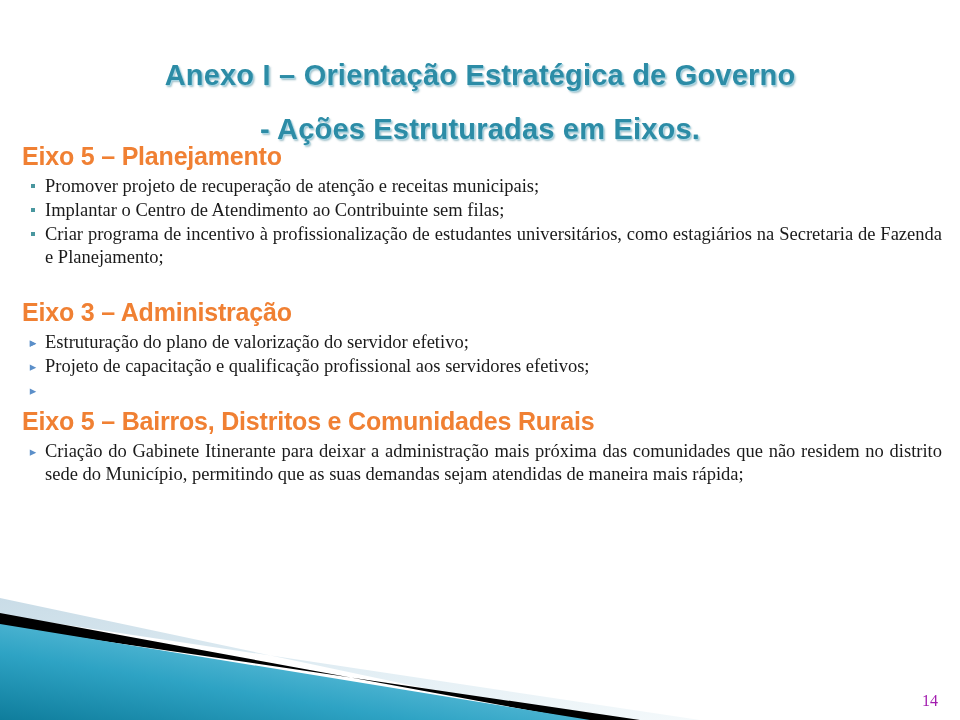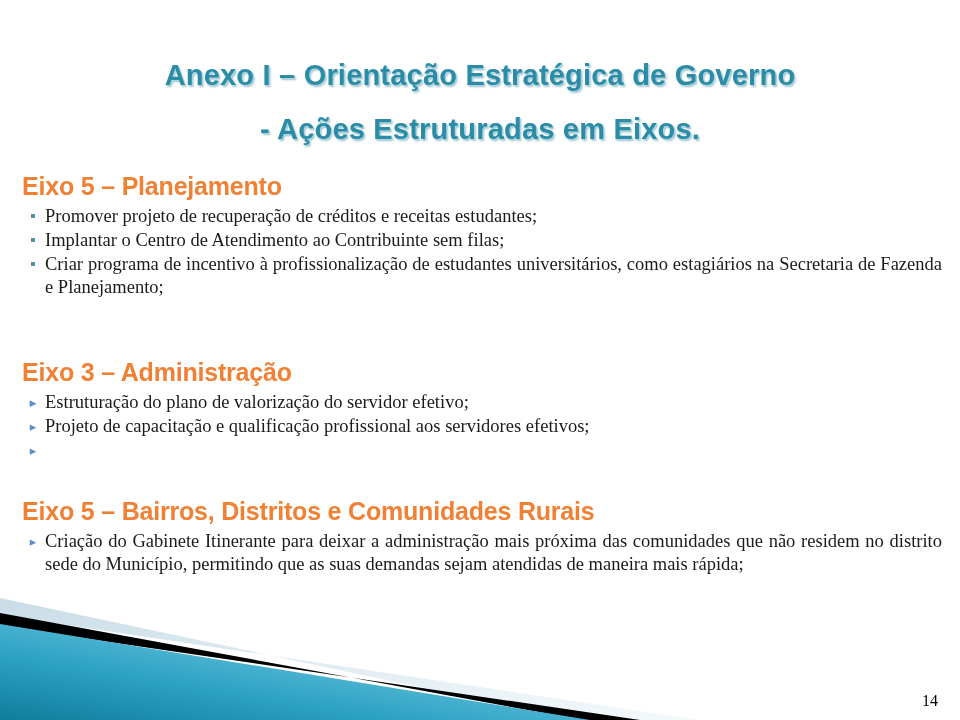"Eixo 5 – Planejamento" .section { margin-top: 30px -> none }
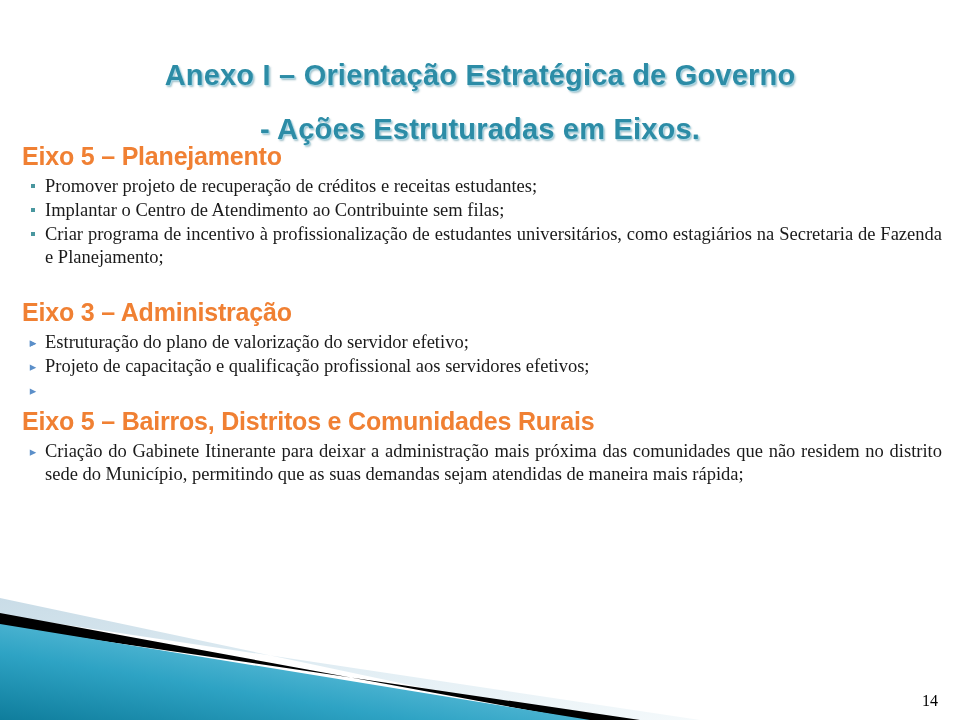"Promover projeto de recuperação de" span { text: créditos e receitas estudantes -> atenção e receitas municipais }
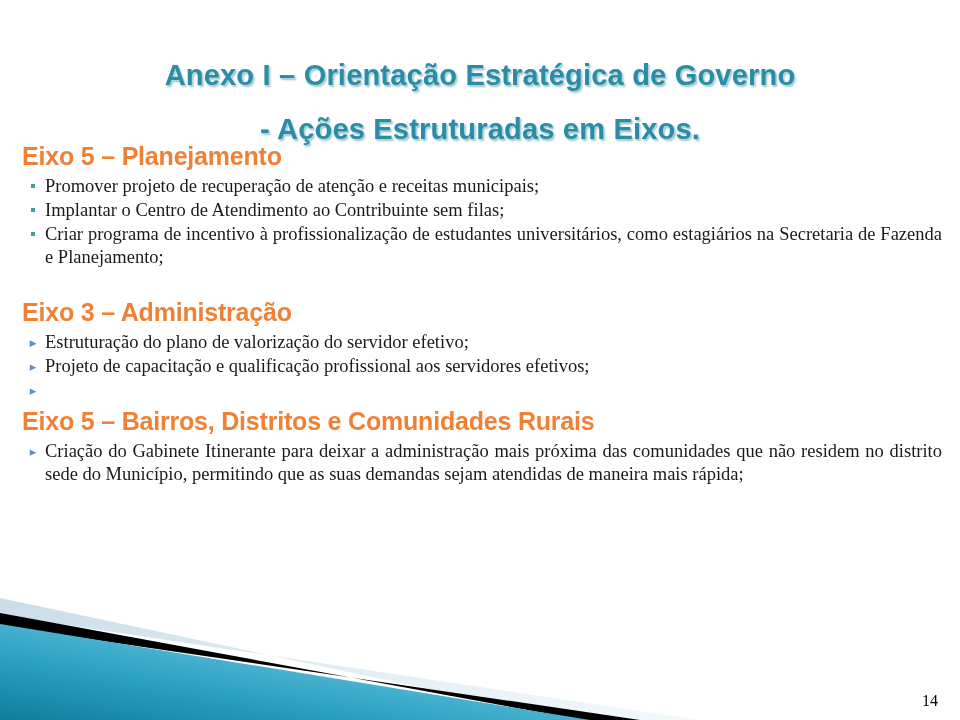"14" .page-number { color: #000000 -> #a21caf }
